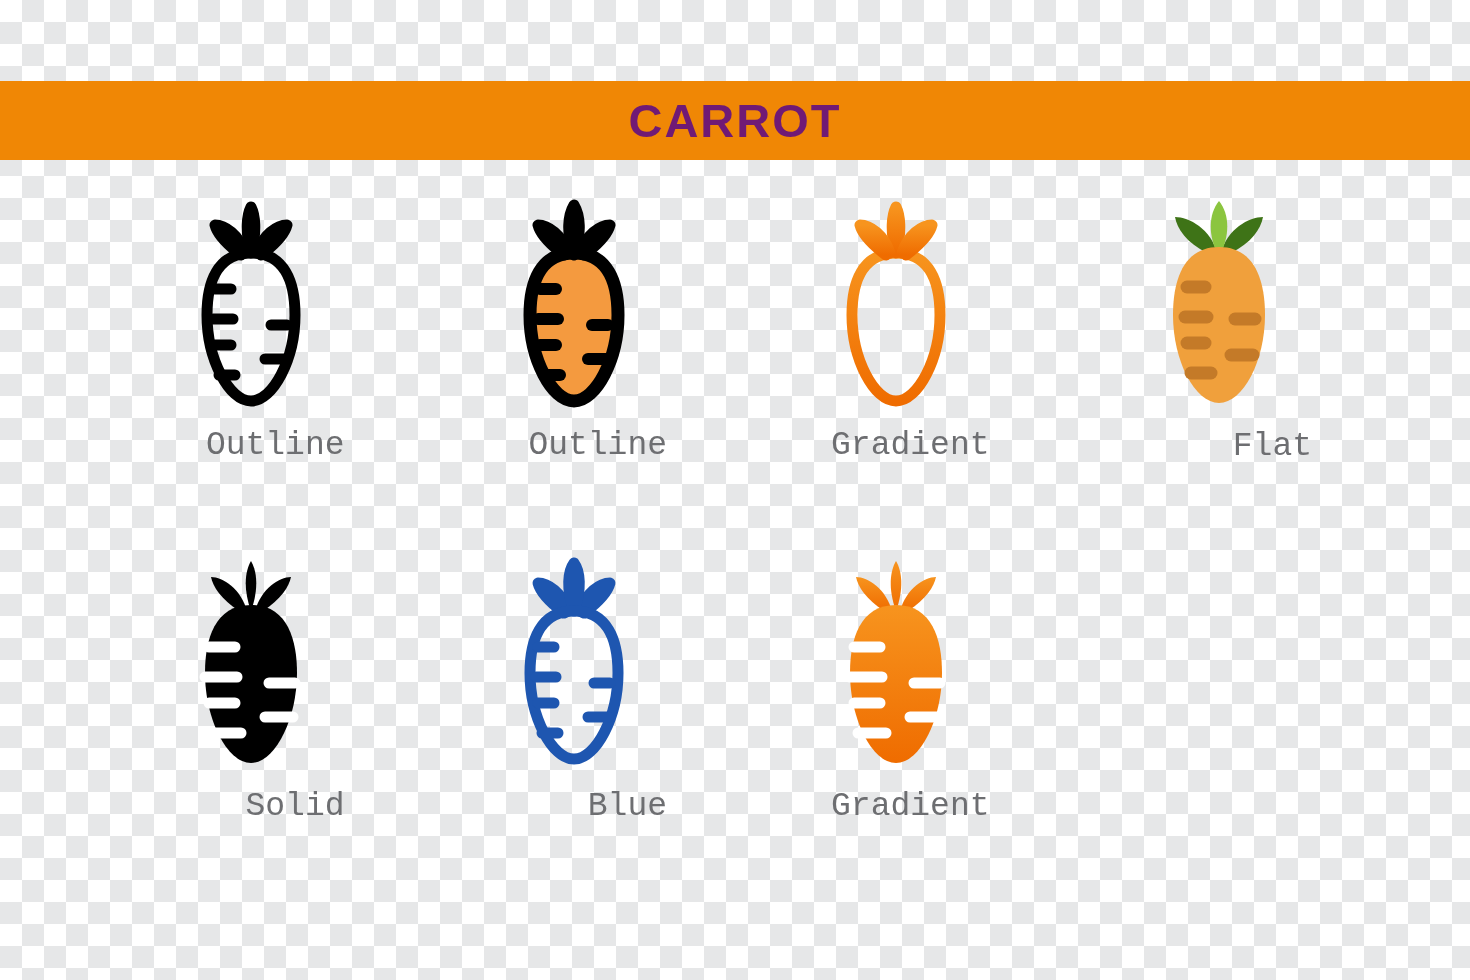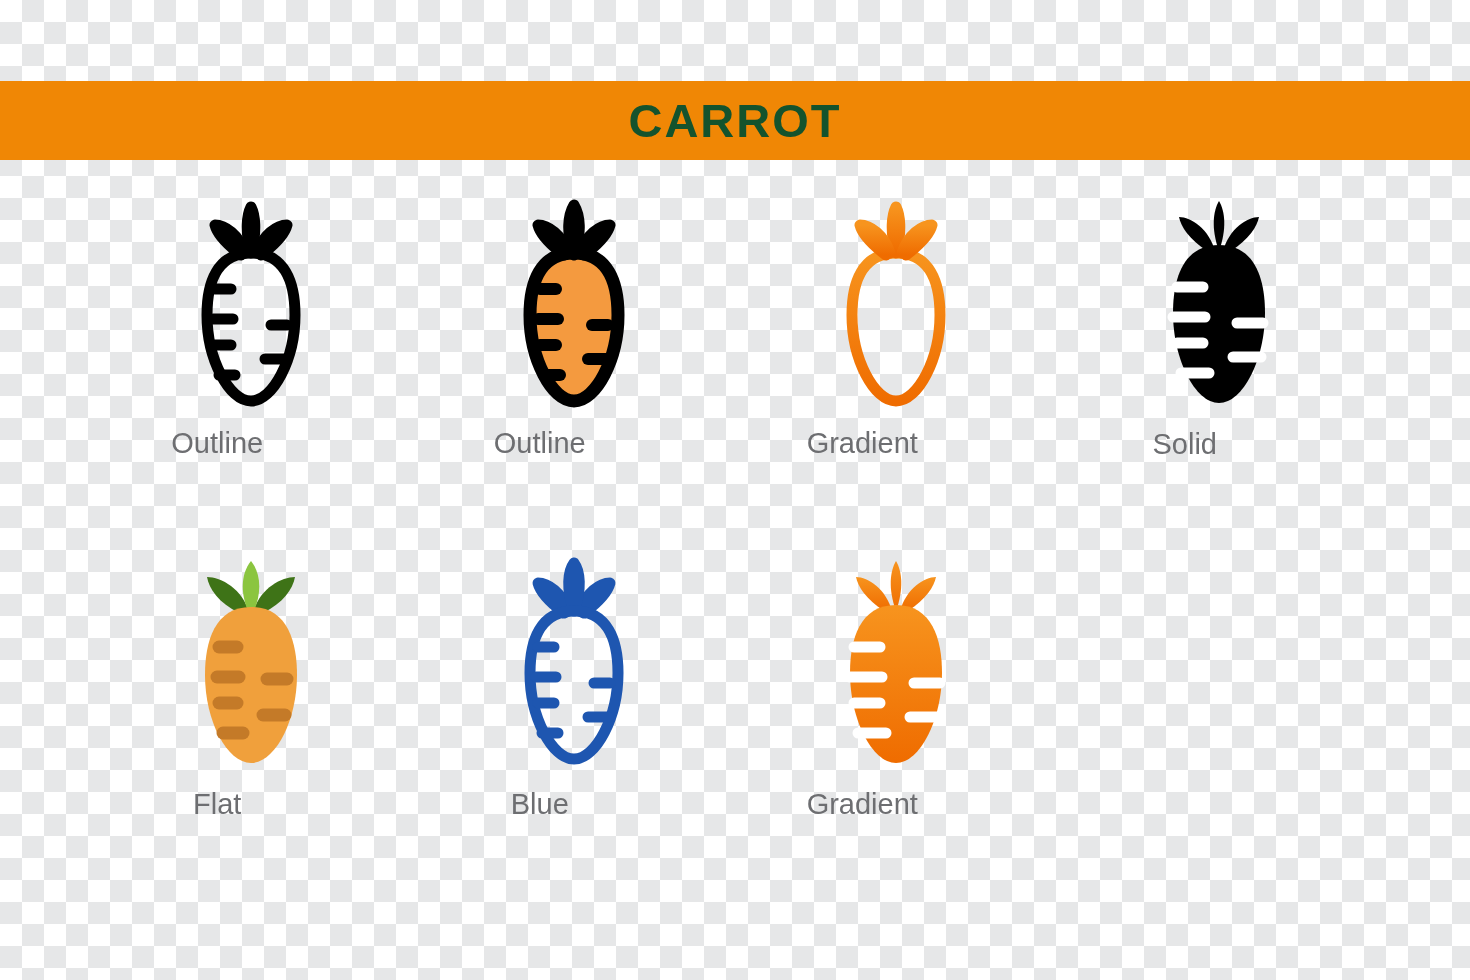"CARROT" .banner-title { color: #14532d -> #701a75 }
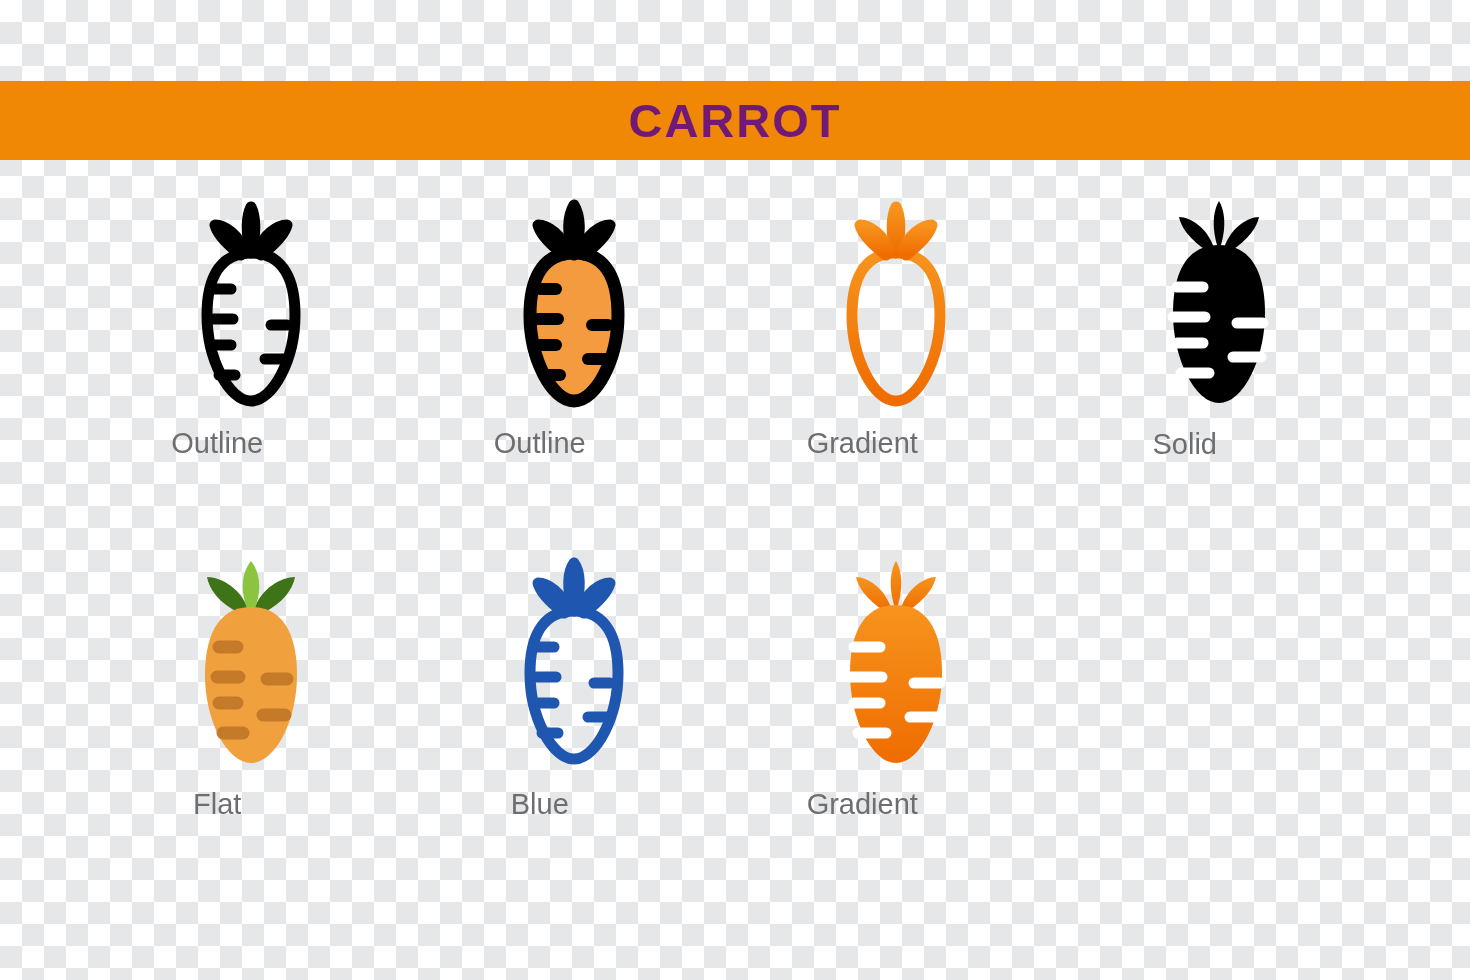"Outline" .cell-label { font-family: Liberation Sans, sans-serif -> Liberation Mono, monospace; font-size: 29px -> 33px; text-align: center -> right }
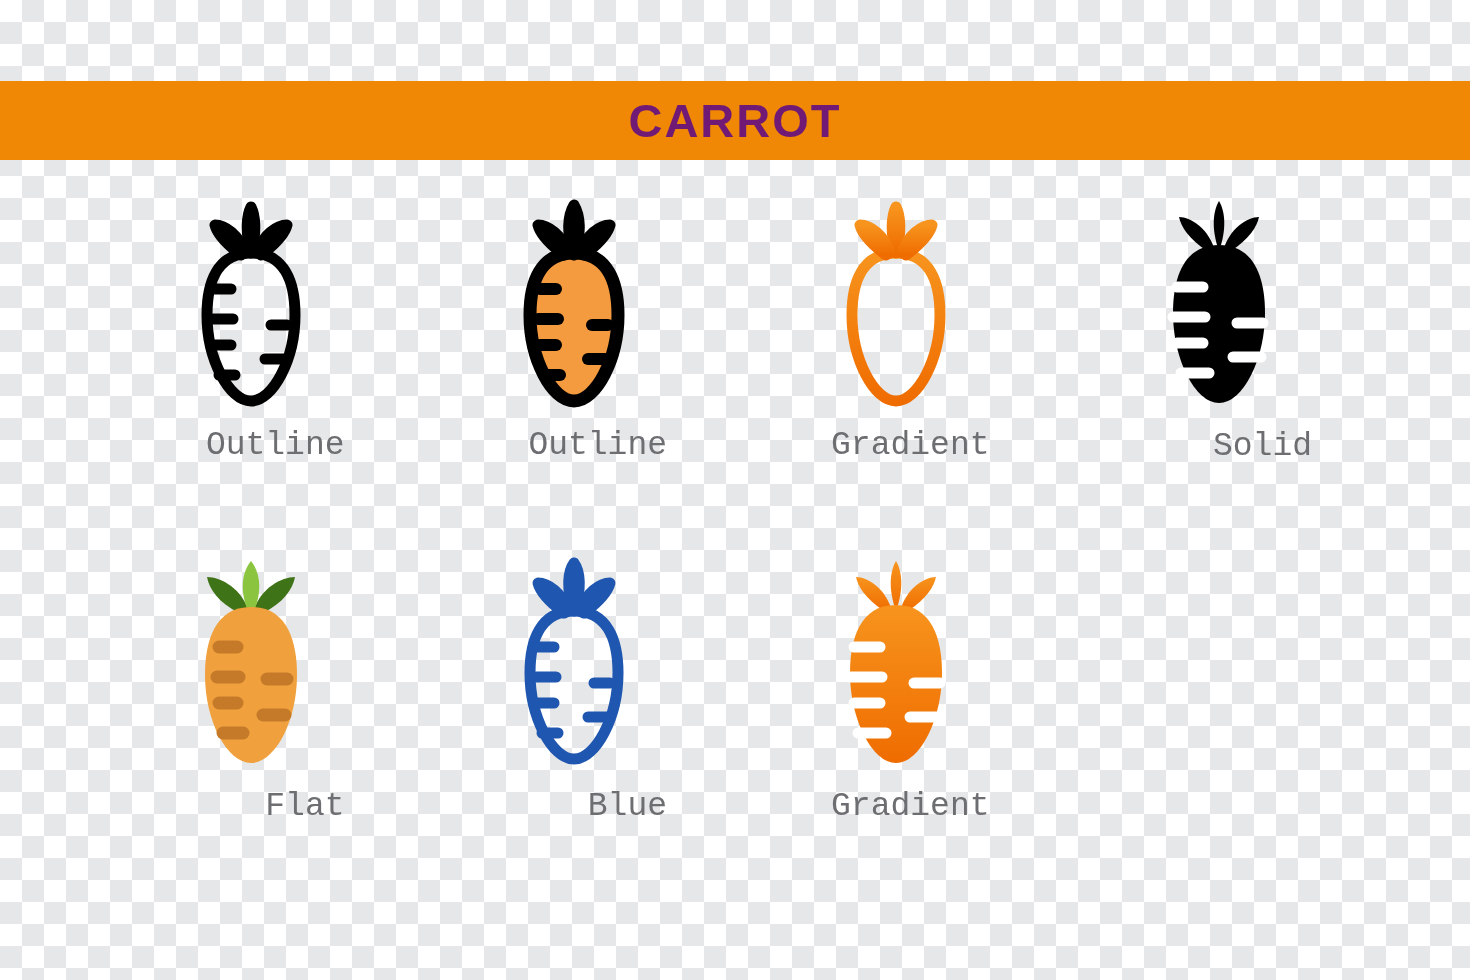"Solid" div.cell { order: before "Flat" -> after "Flat" }
